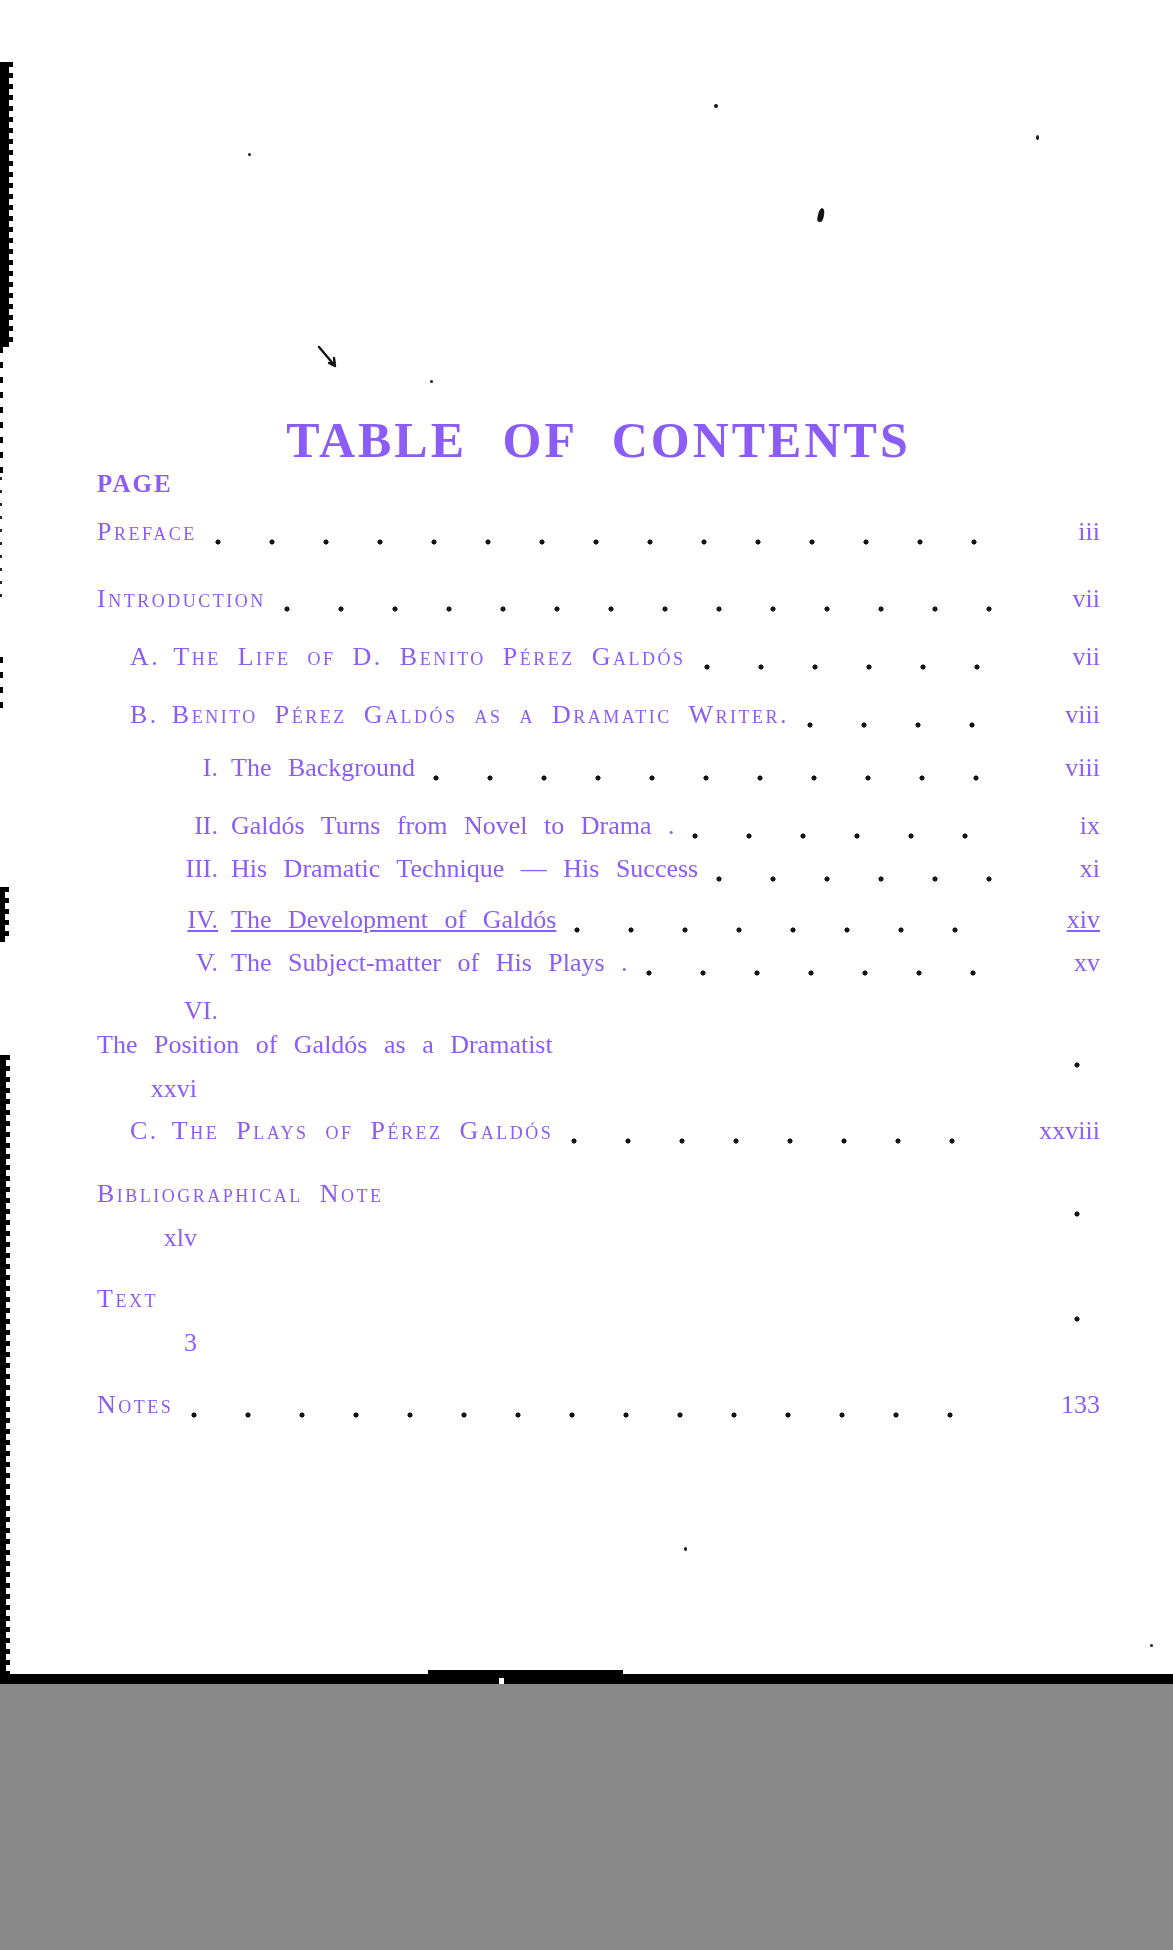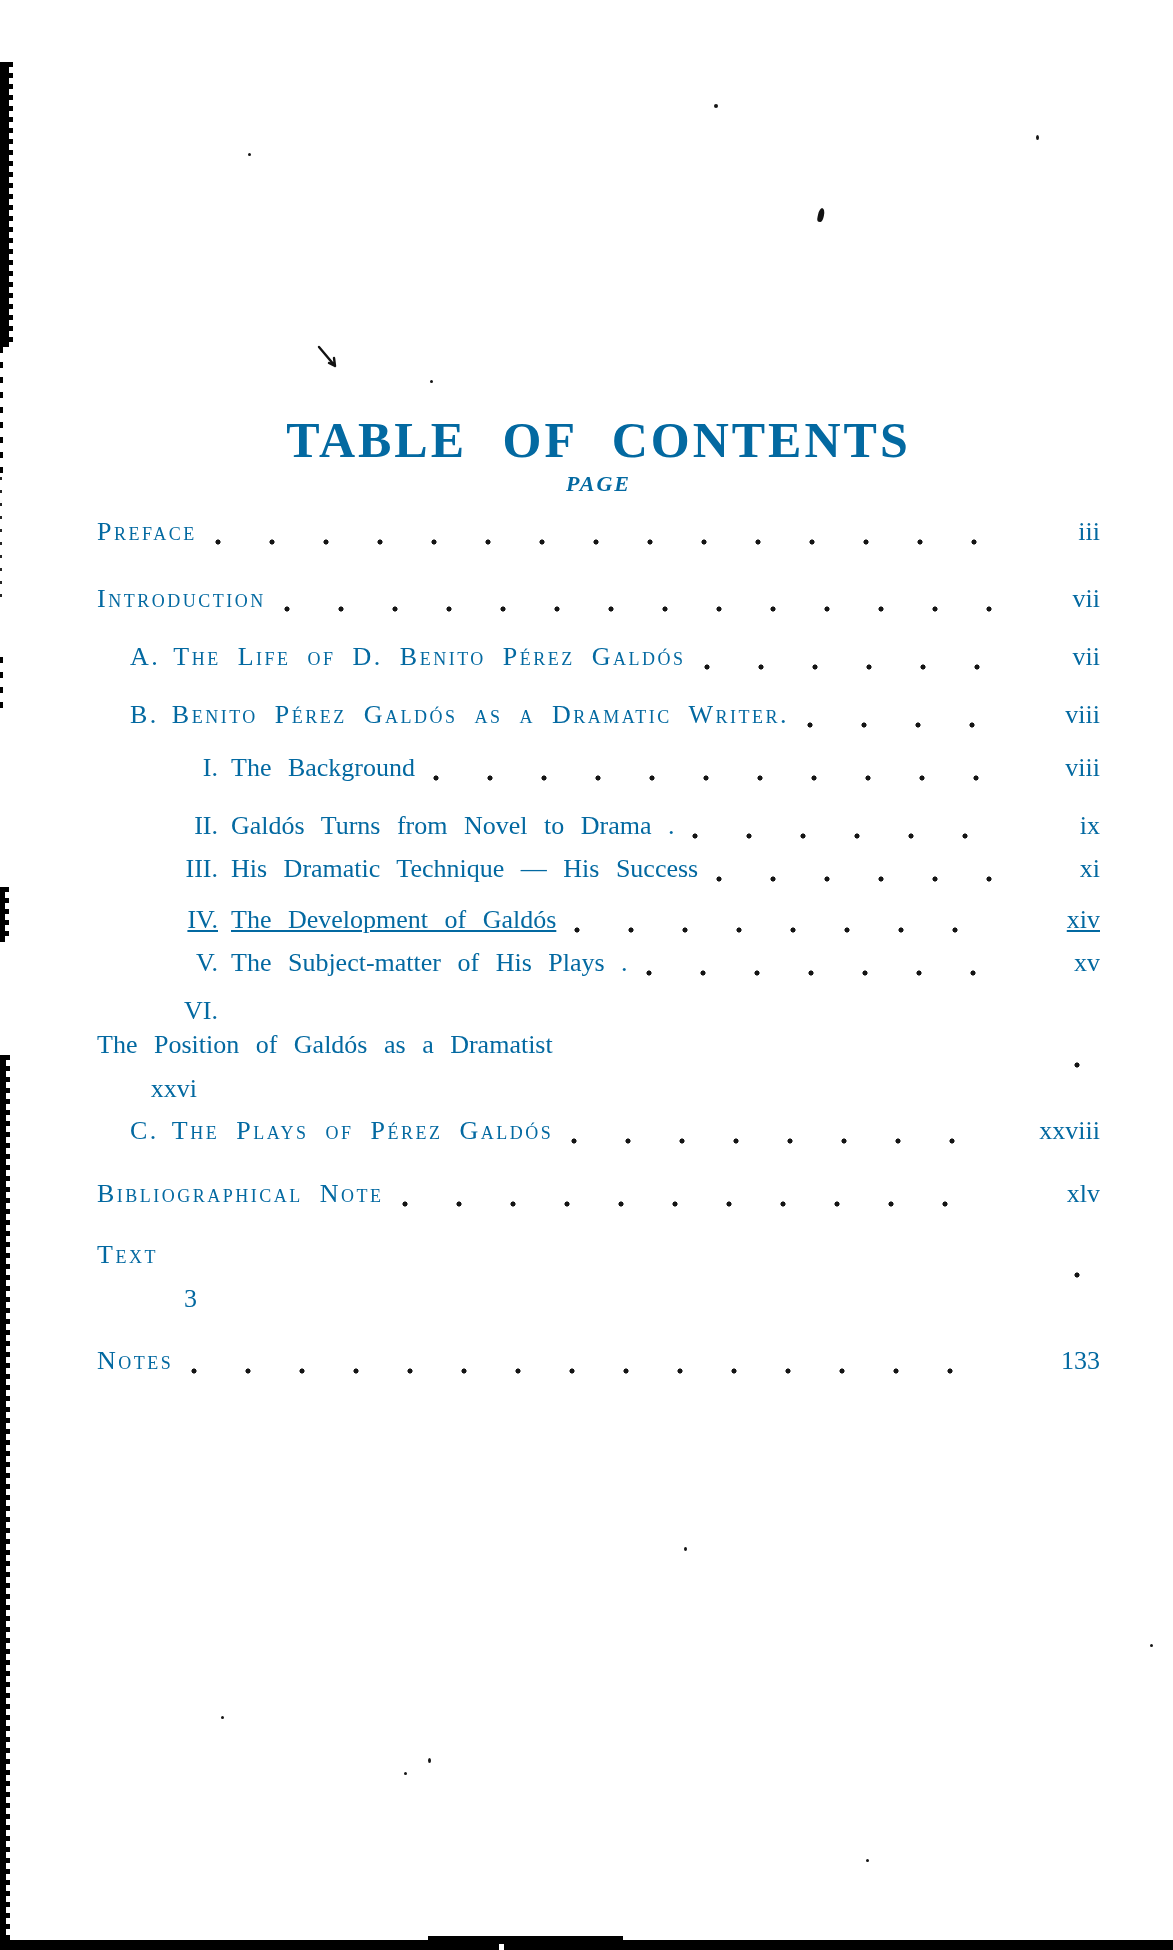"TABLE OF CONTENTS" .sheet { color: #0369a1 -> #8b5cf6; height: 1950px -> 1684px }
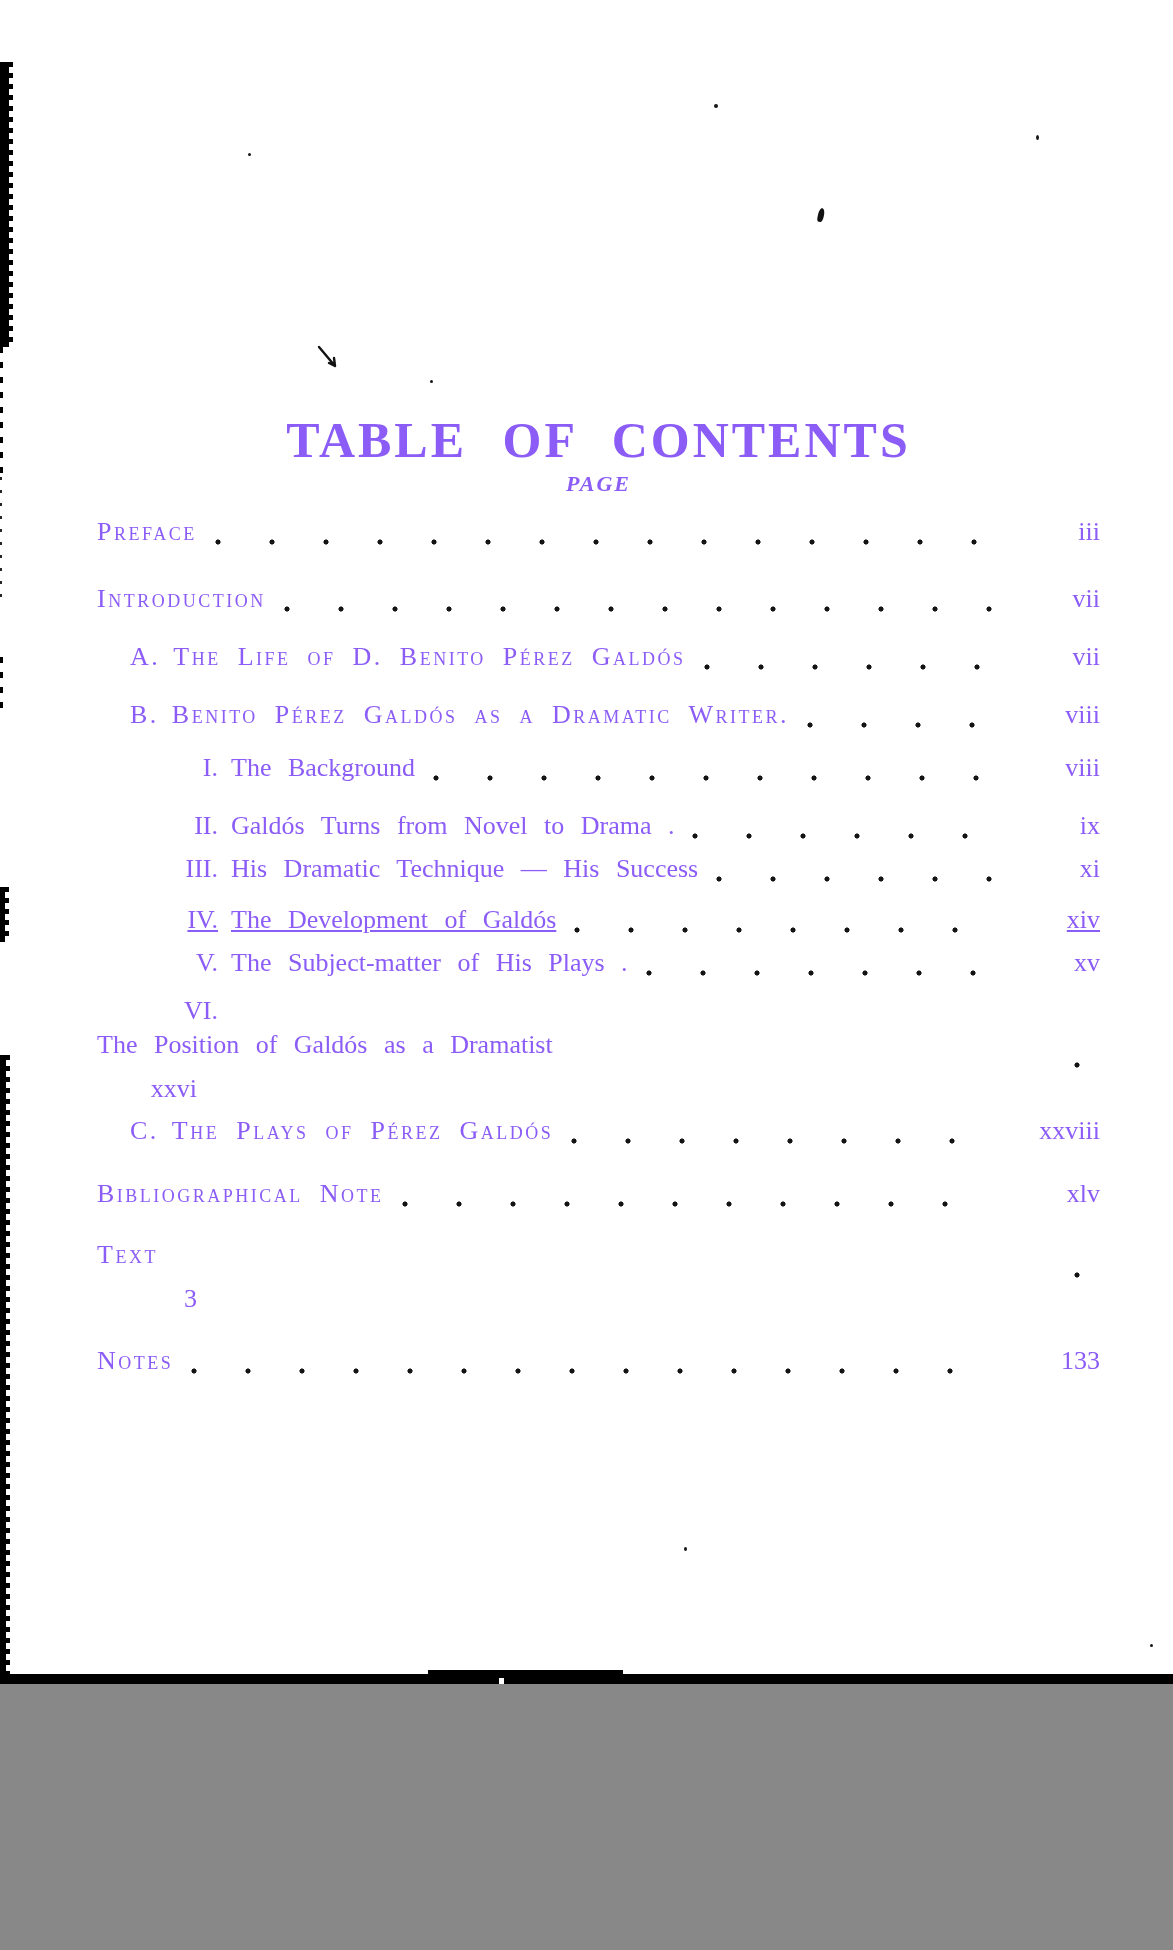"PAGE" .col-header { font-size: 22px -> 25px; font-style: italic -> none; text-align: center -> left }
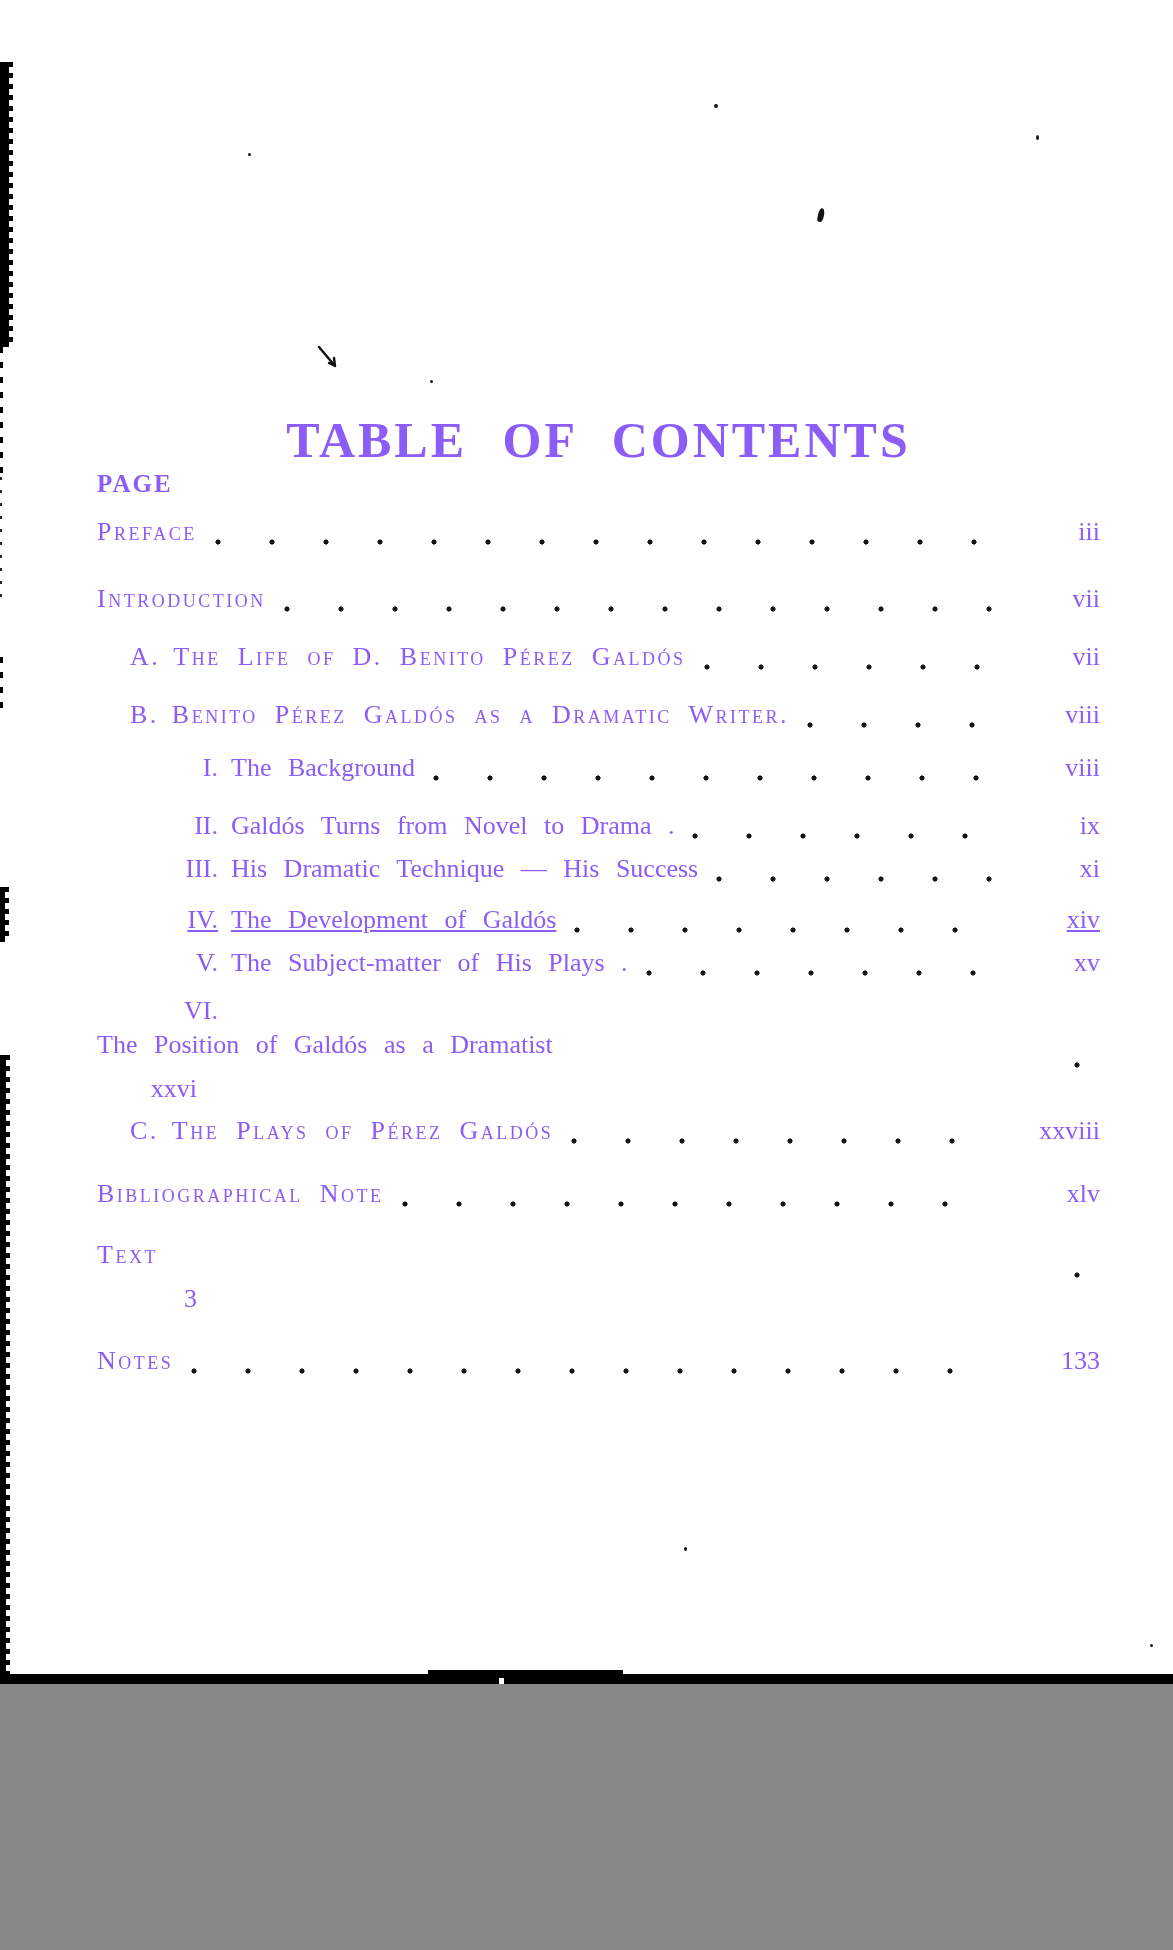"Bibliographical Note" div.row { flex-direction: none -> column }
